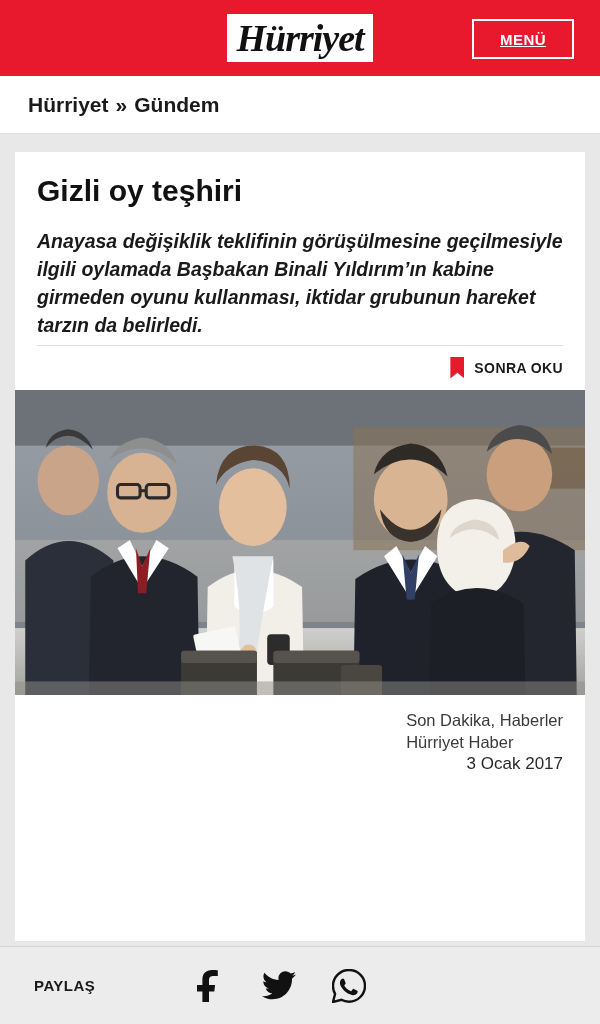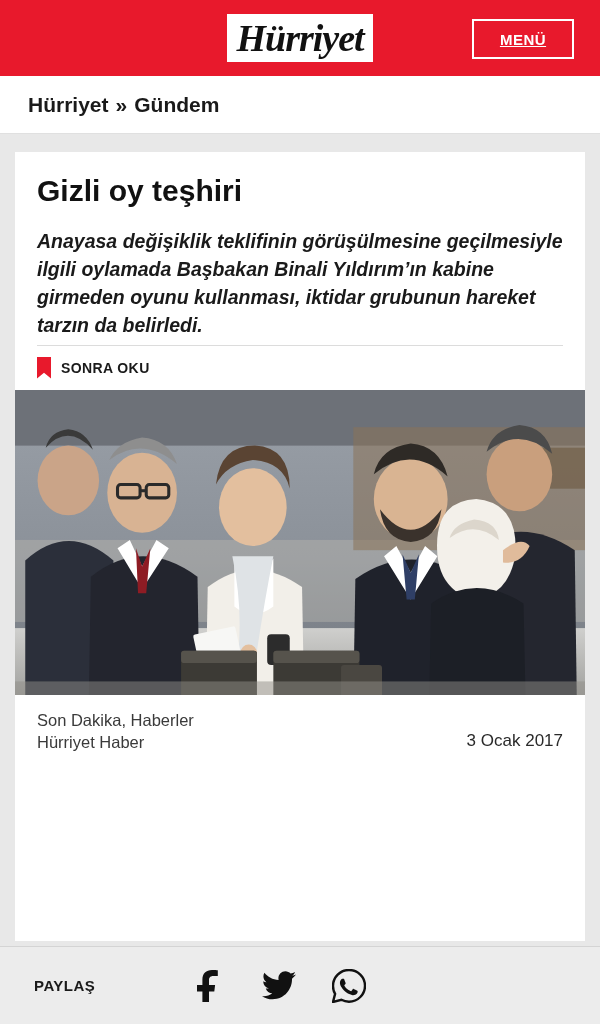"SONRA OKU" .readlater { justify-content: none -> flex-end }
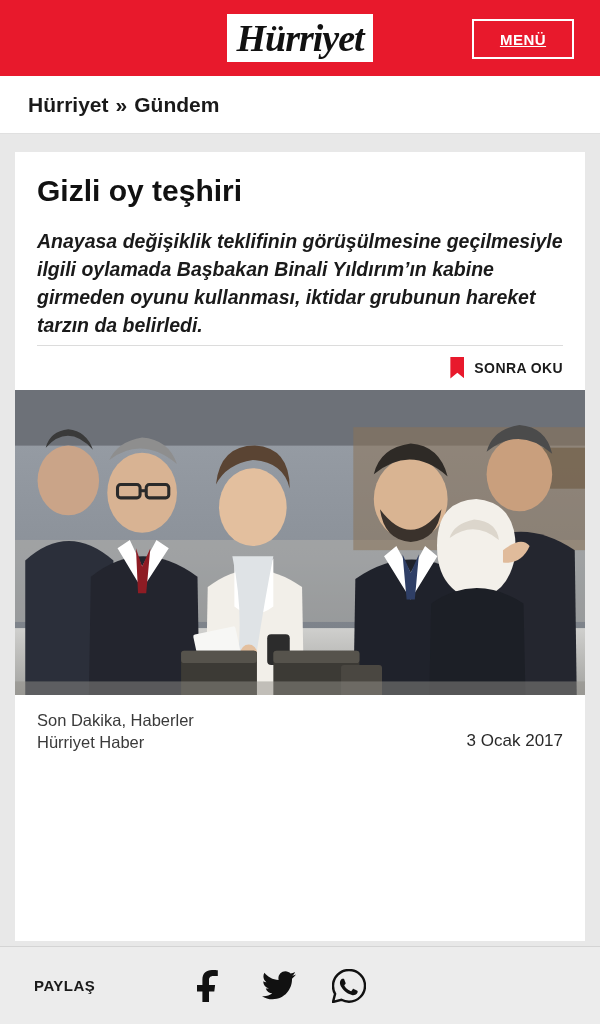"Son Dakika, Haberler" .meta { flex-direction: none -> column }
